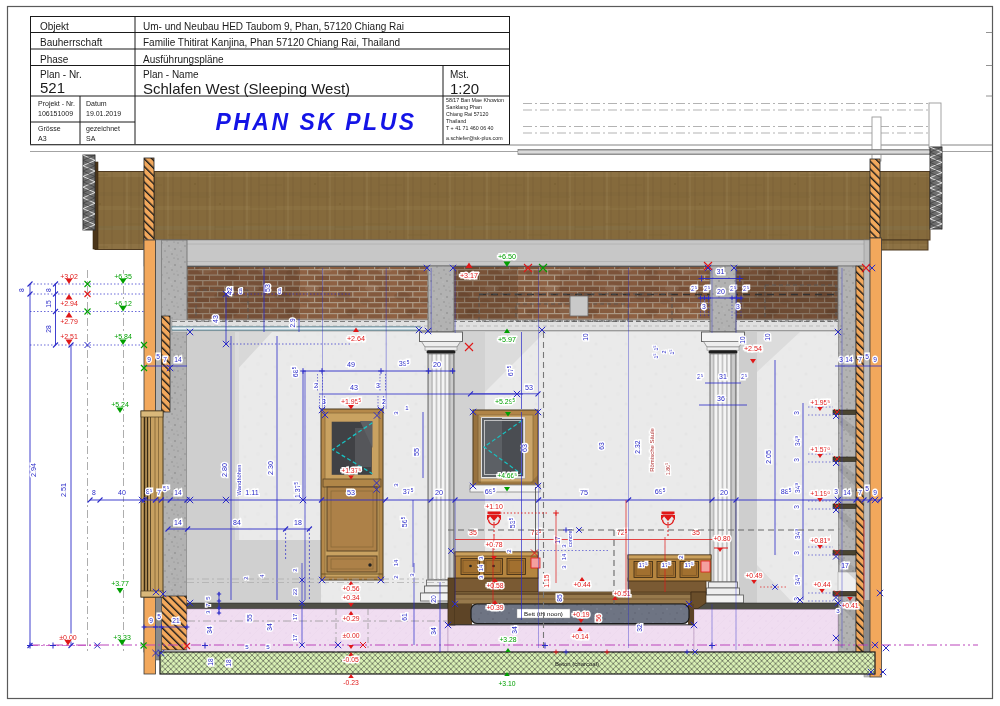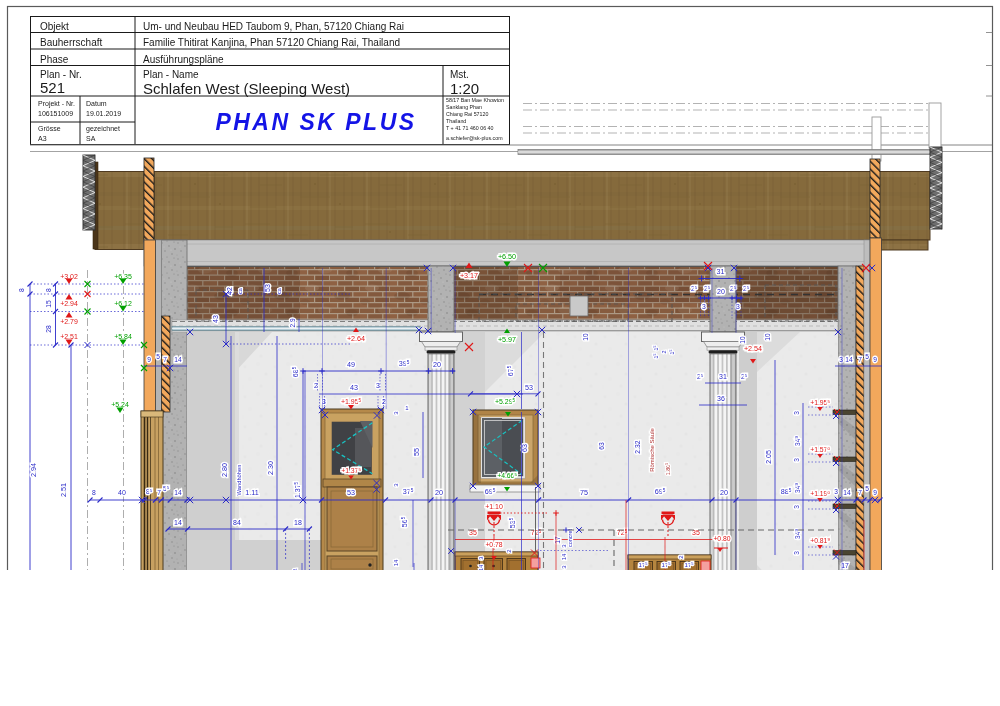"Objekt" #page { height: 570px -> 706px }
